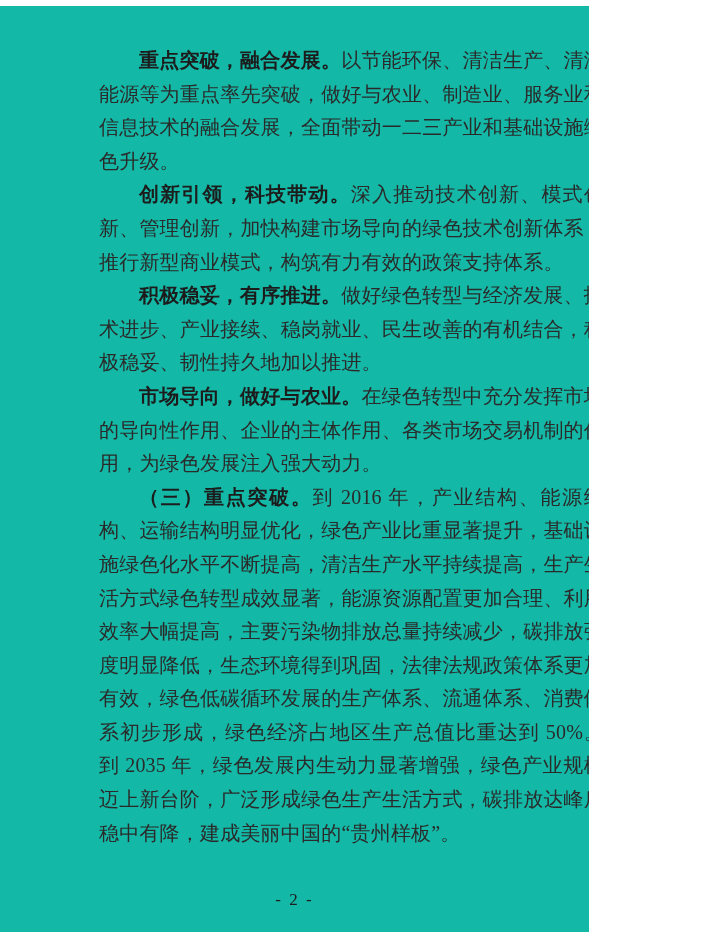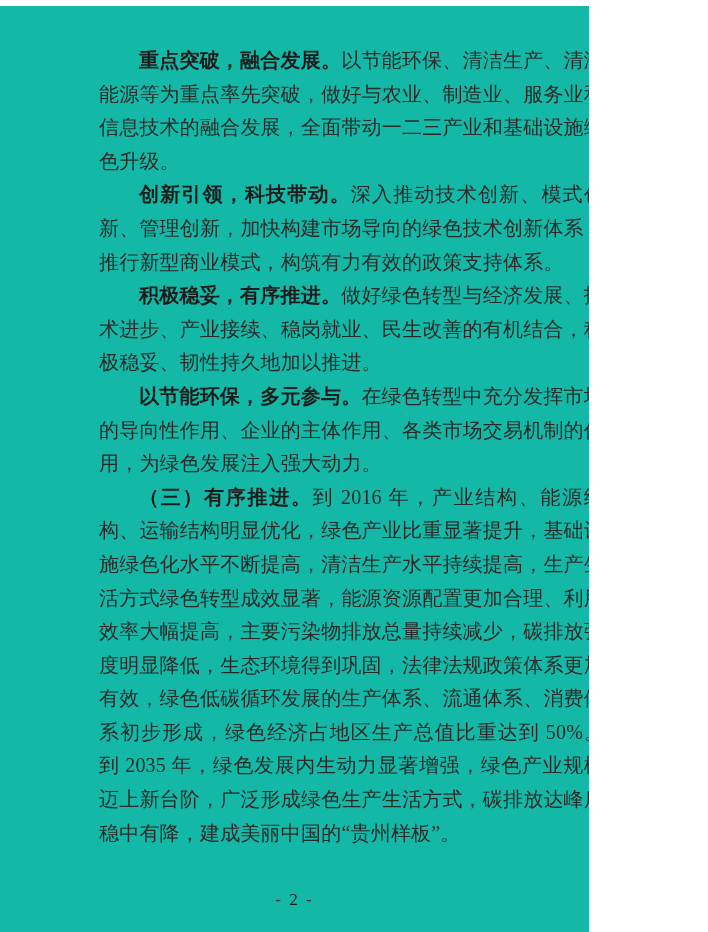"以节能环保，多元参与。" span.lead { text: 以节能环保，多元参与 -> 市场导向，做好与农业 }
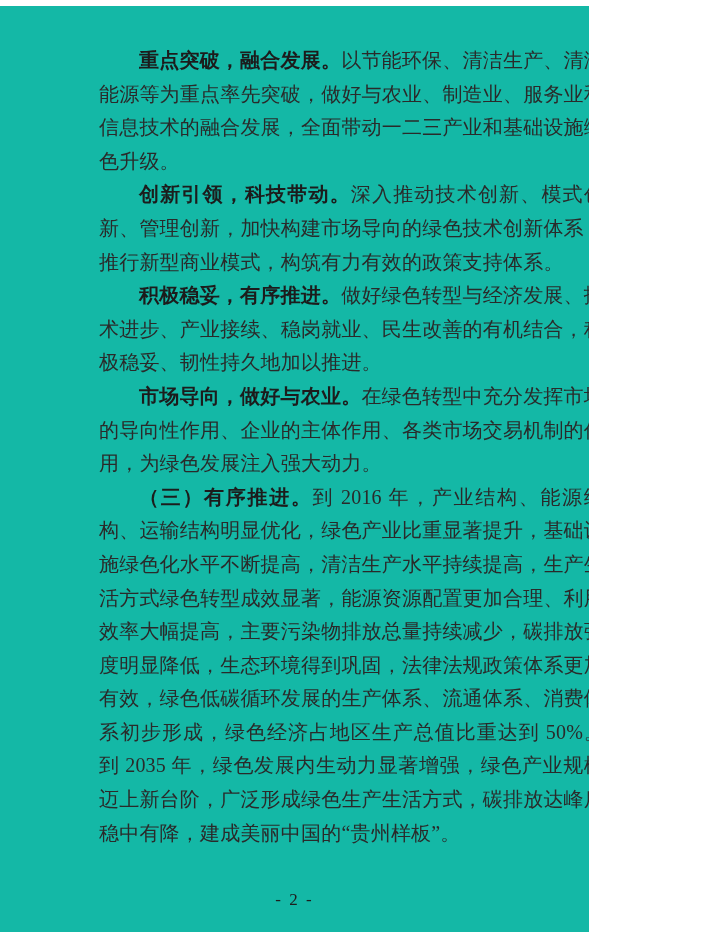"（三）有序推进。" span.lead-objective { text: 有序推进 -> 重点突破 }
